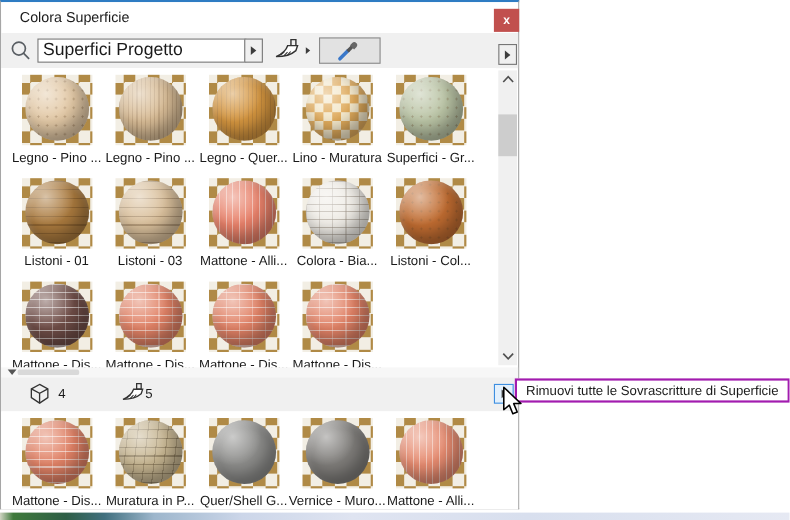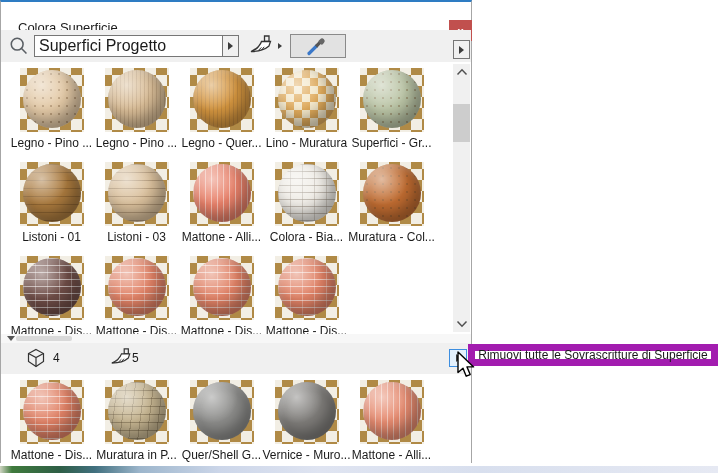"Colora Superficie" .titlebar { margin-top: 12px -> none }
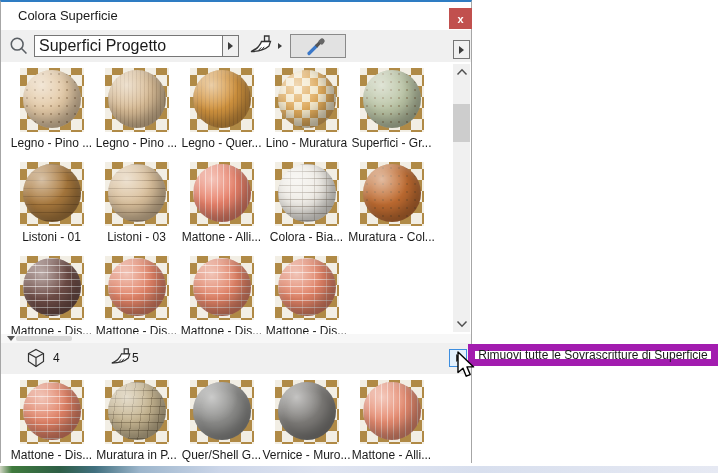"Muratura - Col..." div.cell-label { text: Muratura -> Listoni }
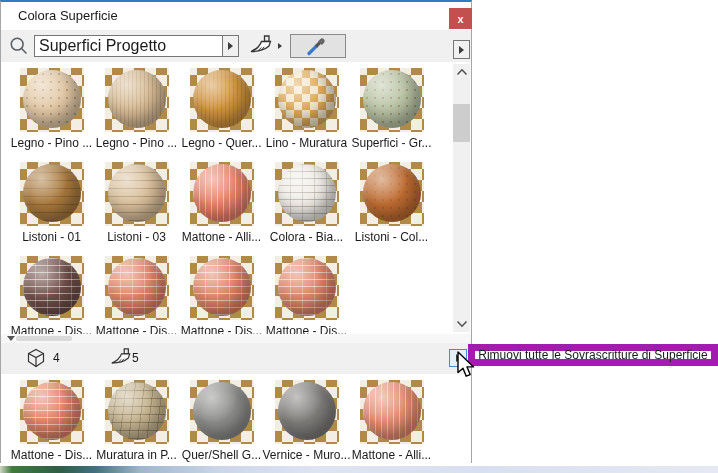"Rimuovi tutte le Sovrascritture di" .tooltip { border: 7px solid #a21caf -> 2px solid #a21caf }
